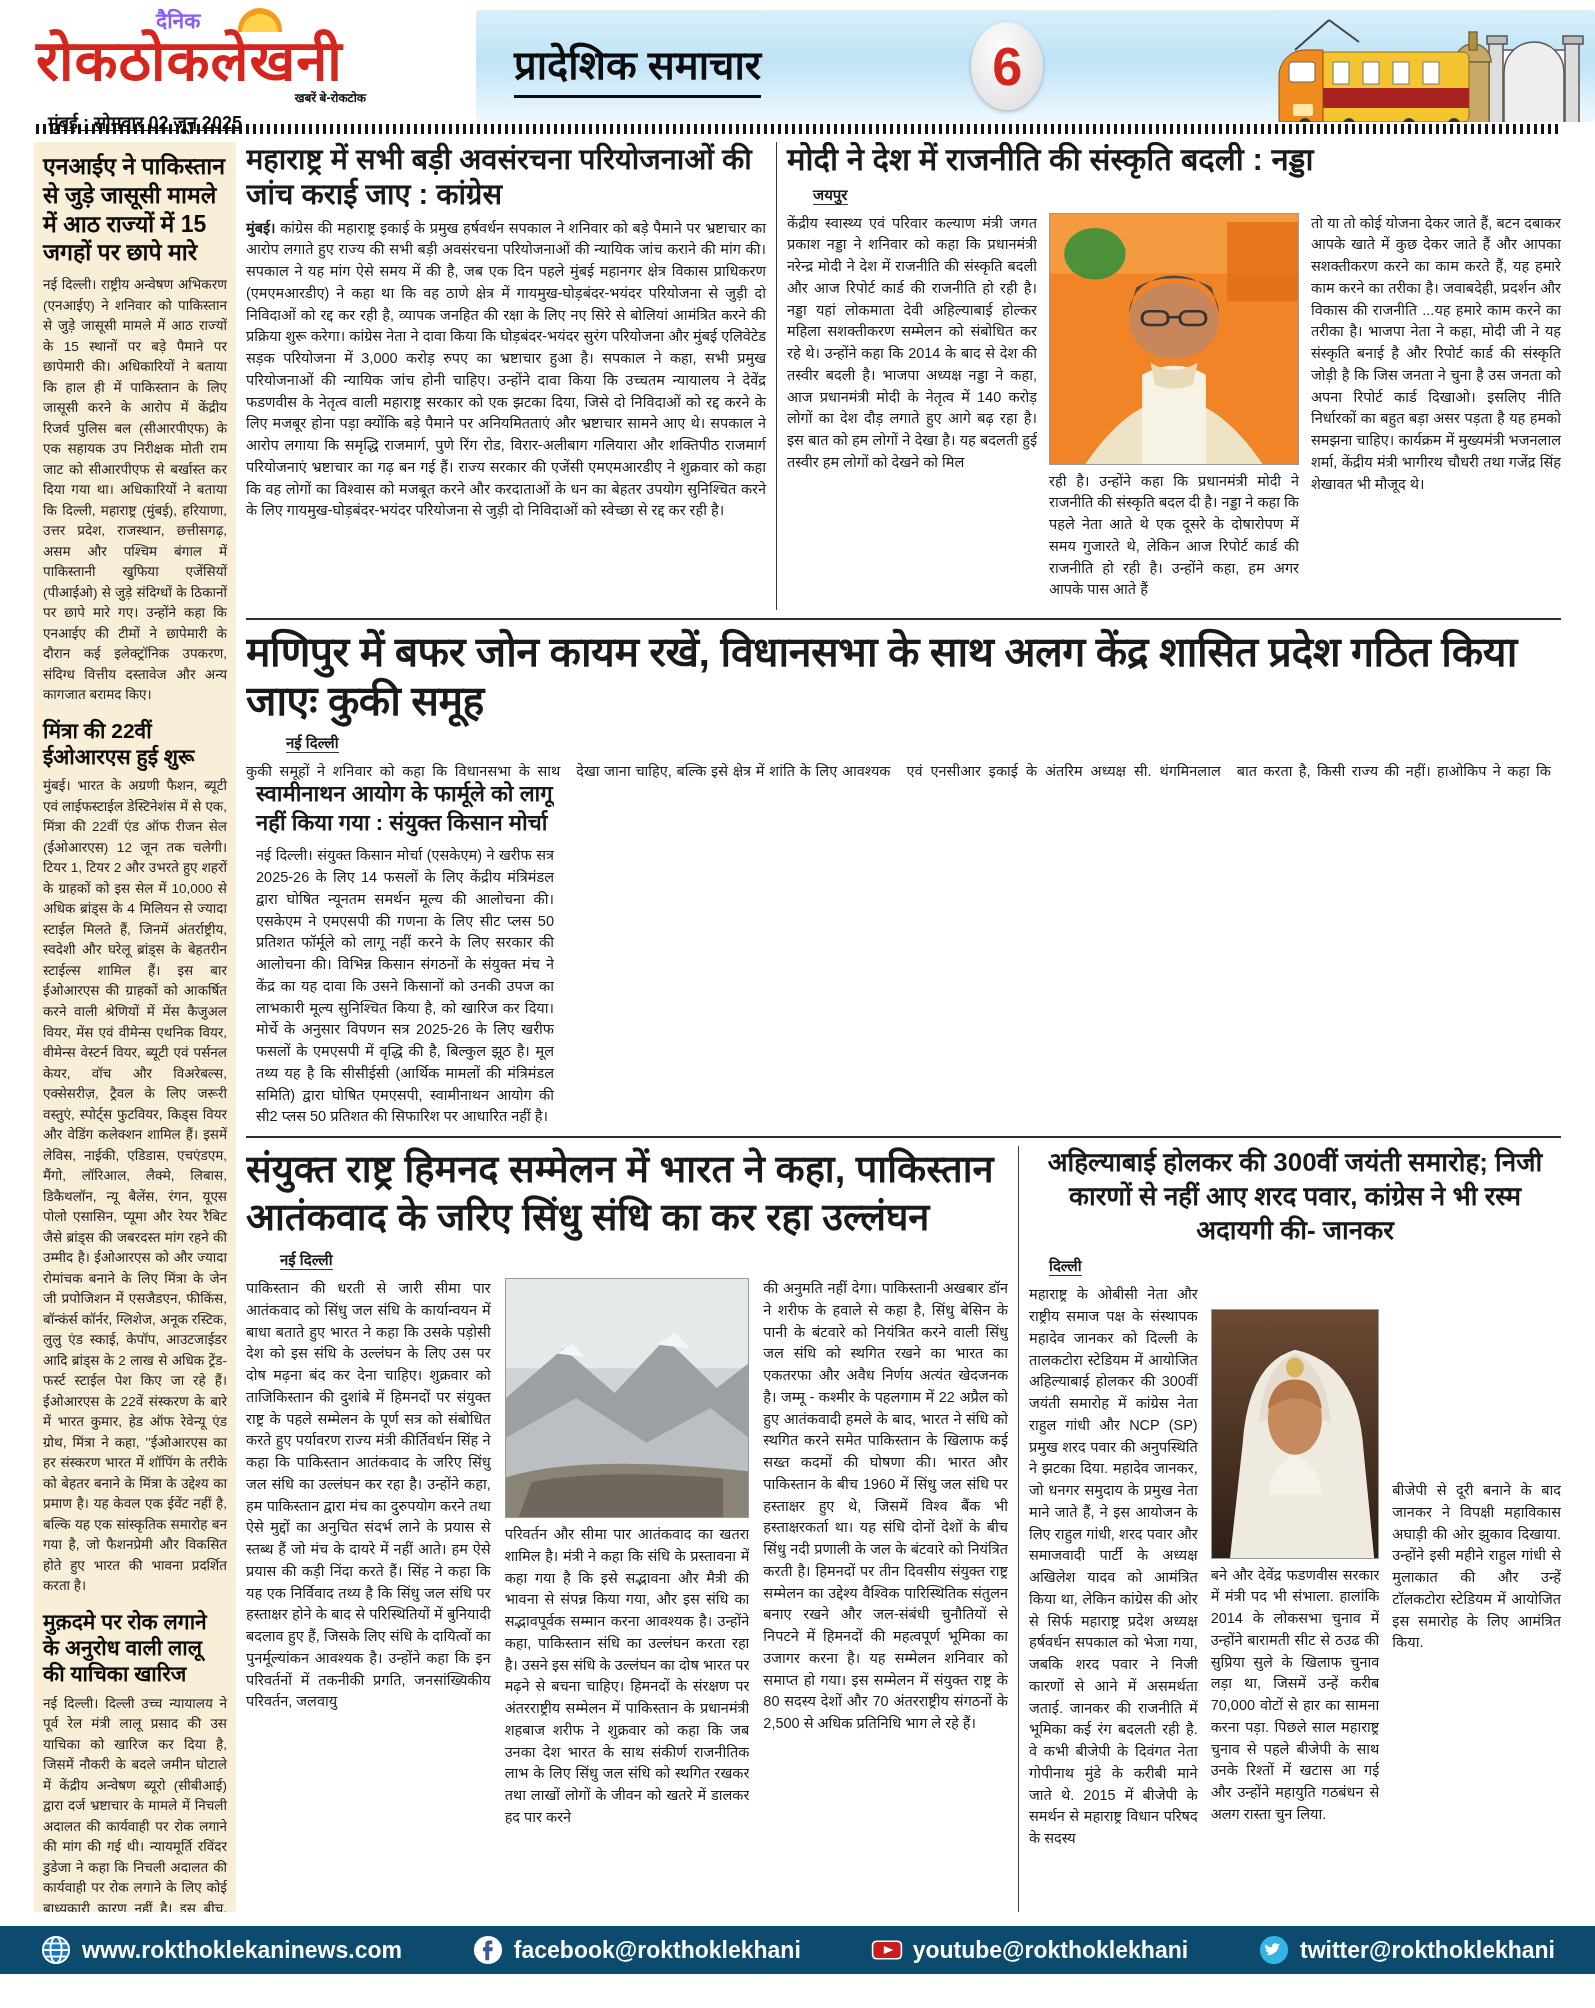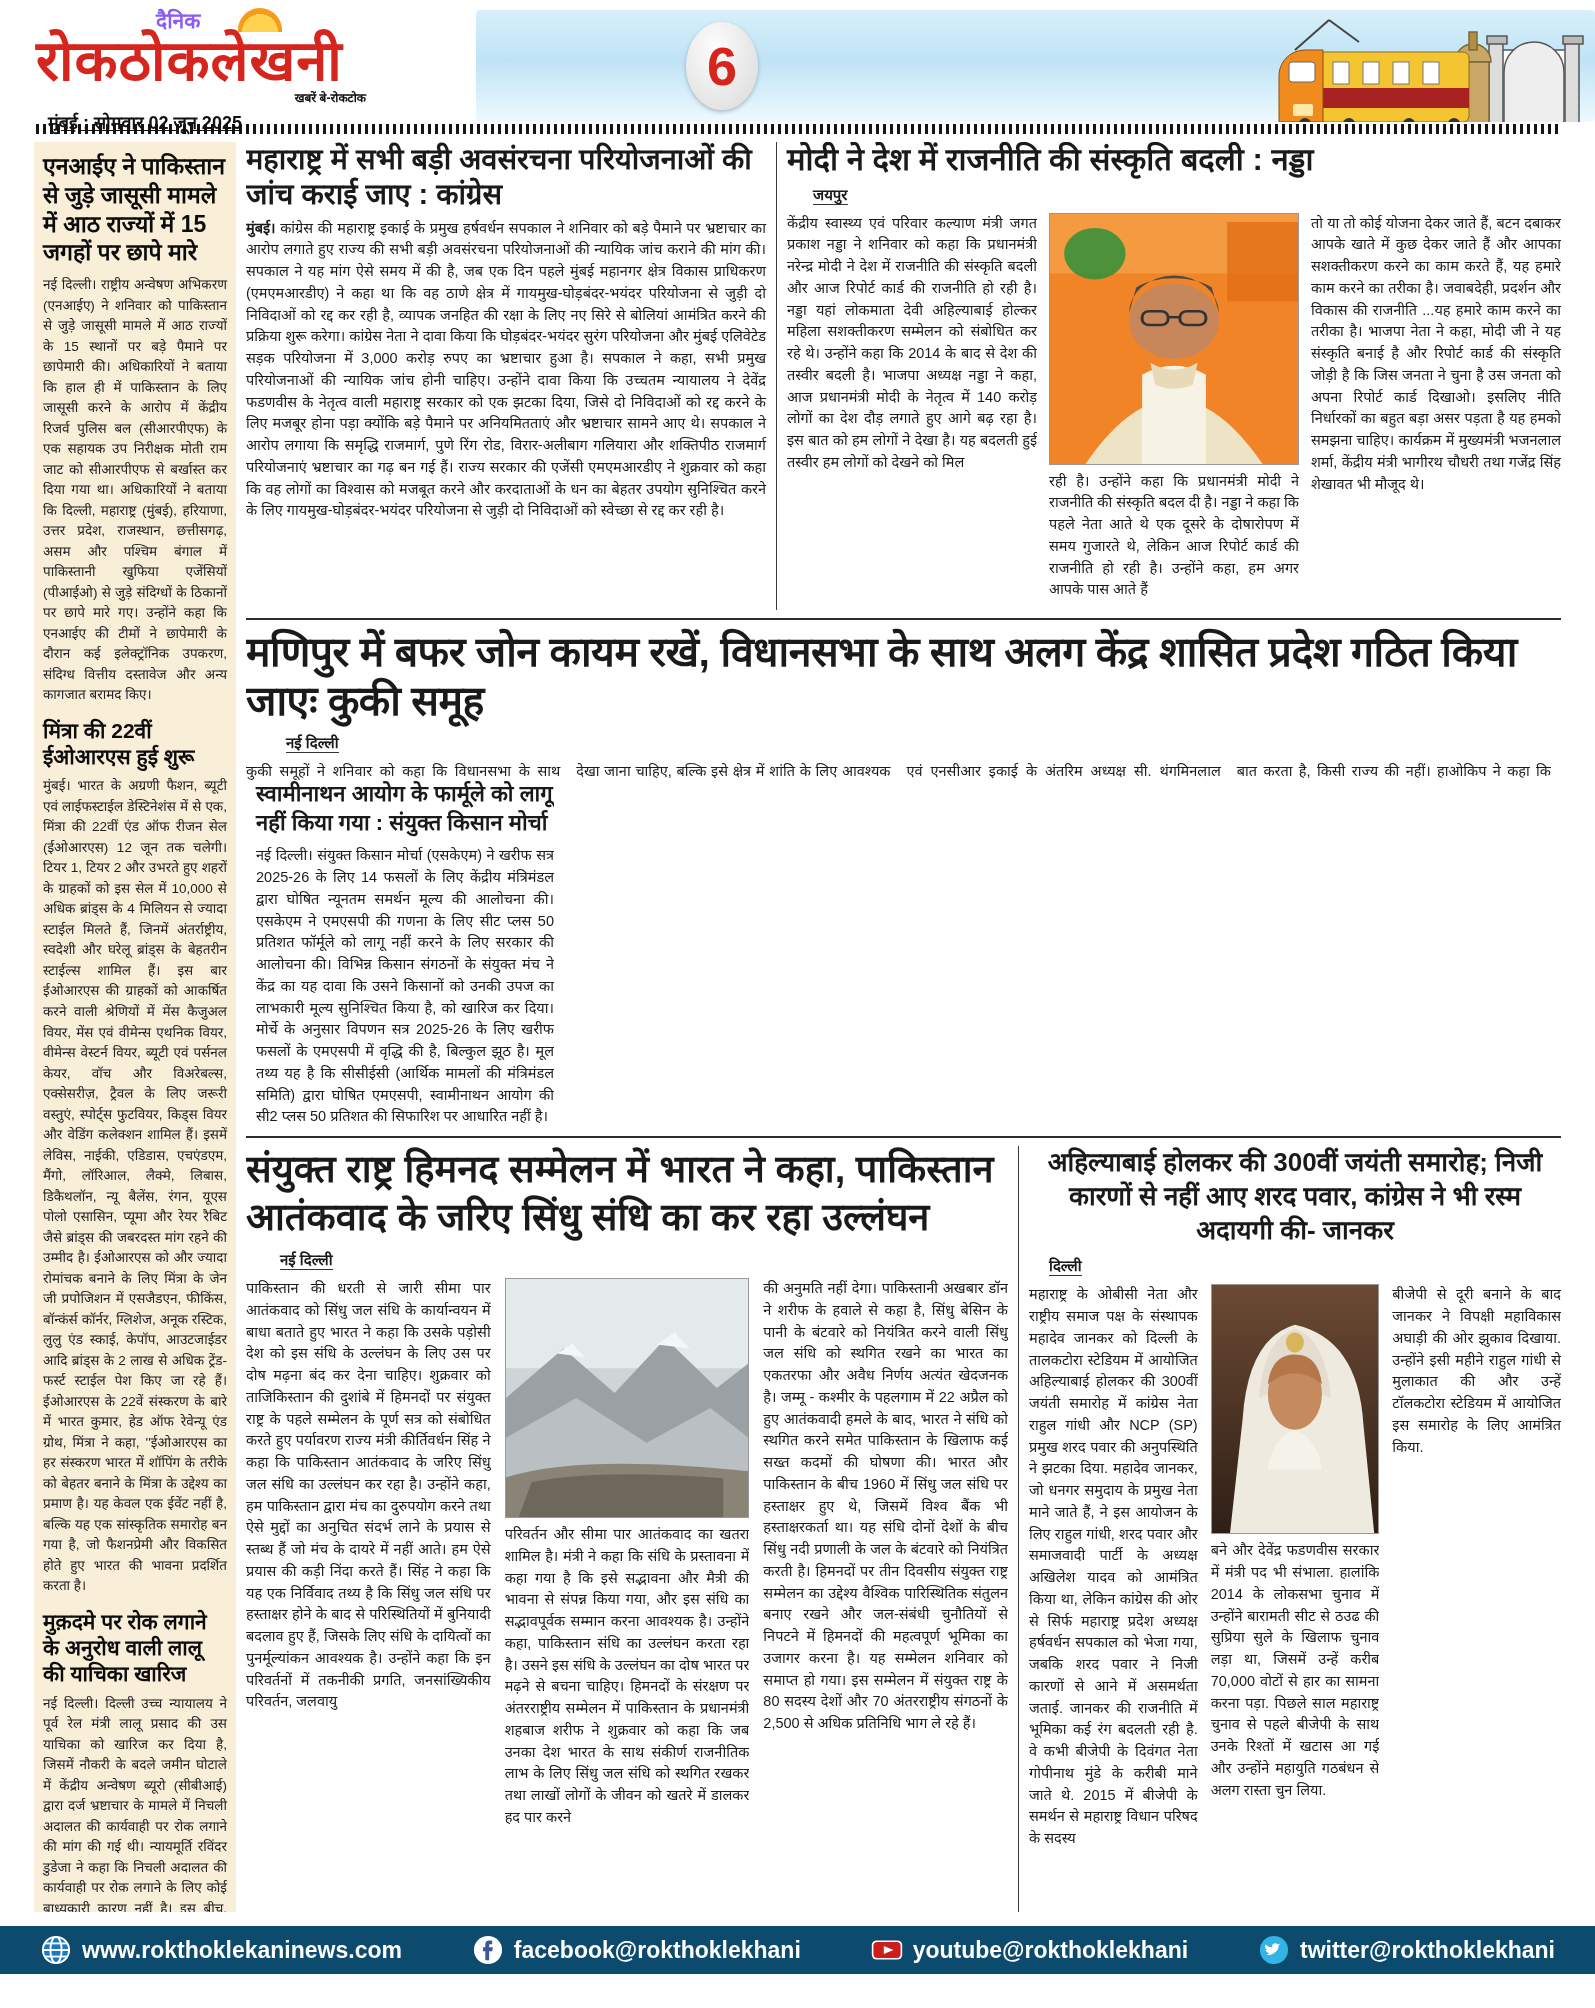"प्रादेशिक समाचार" div.section-title { html: none -> <div>प्रादेशिक समाचार</div> }
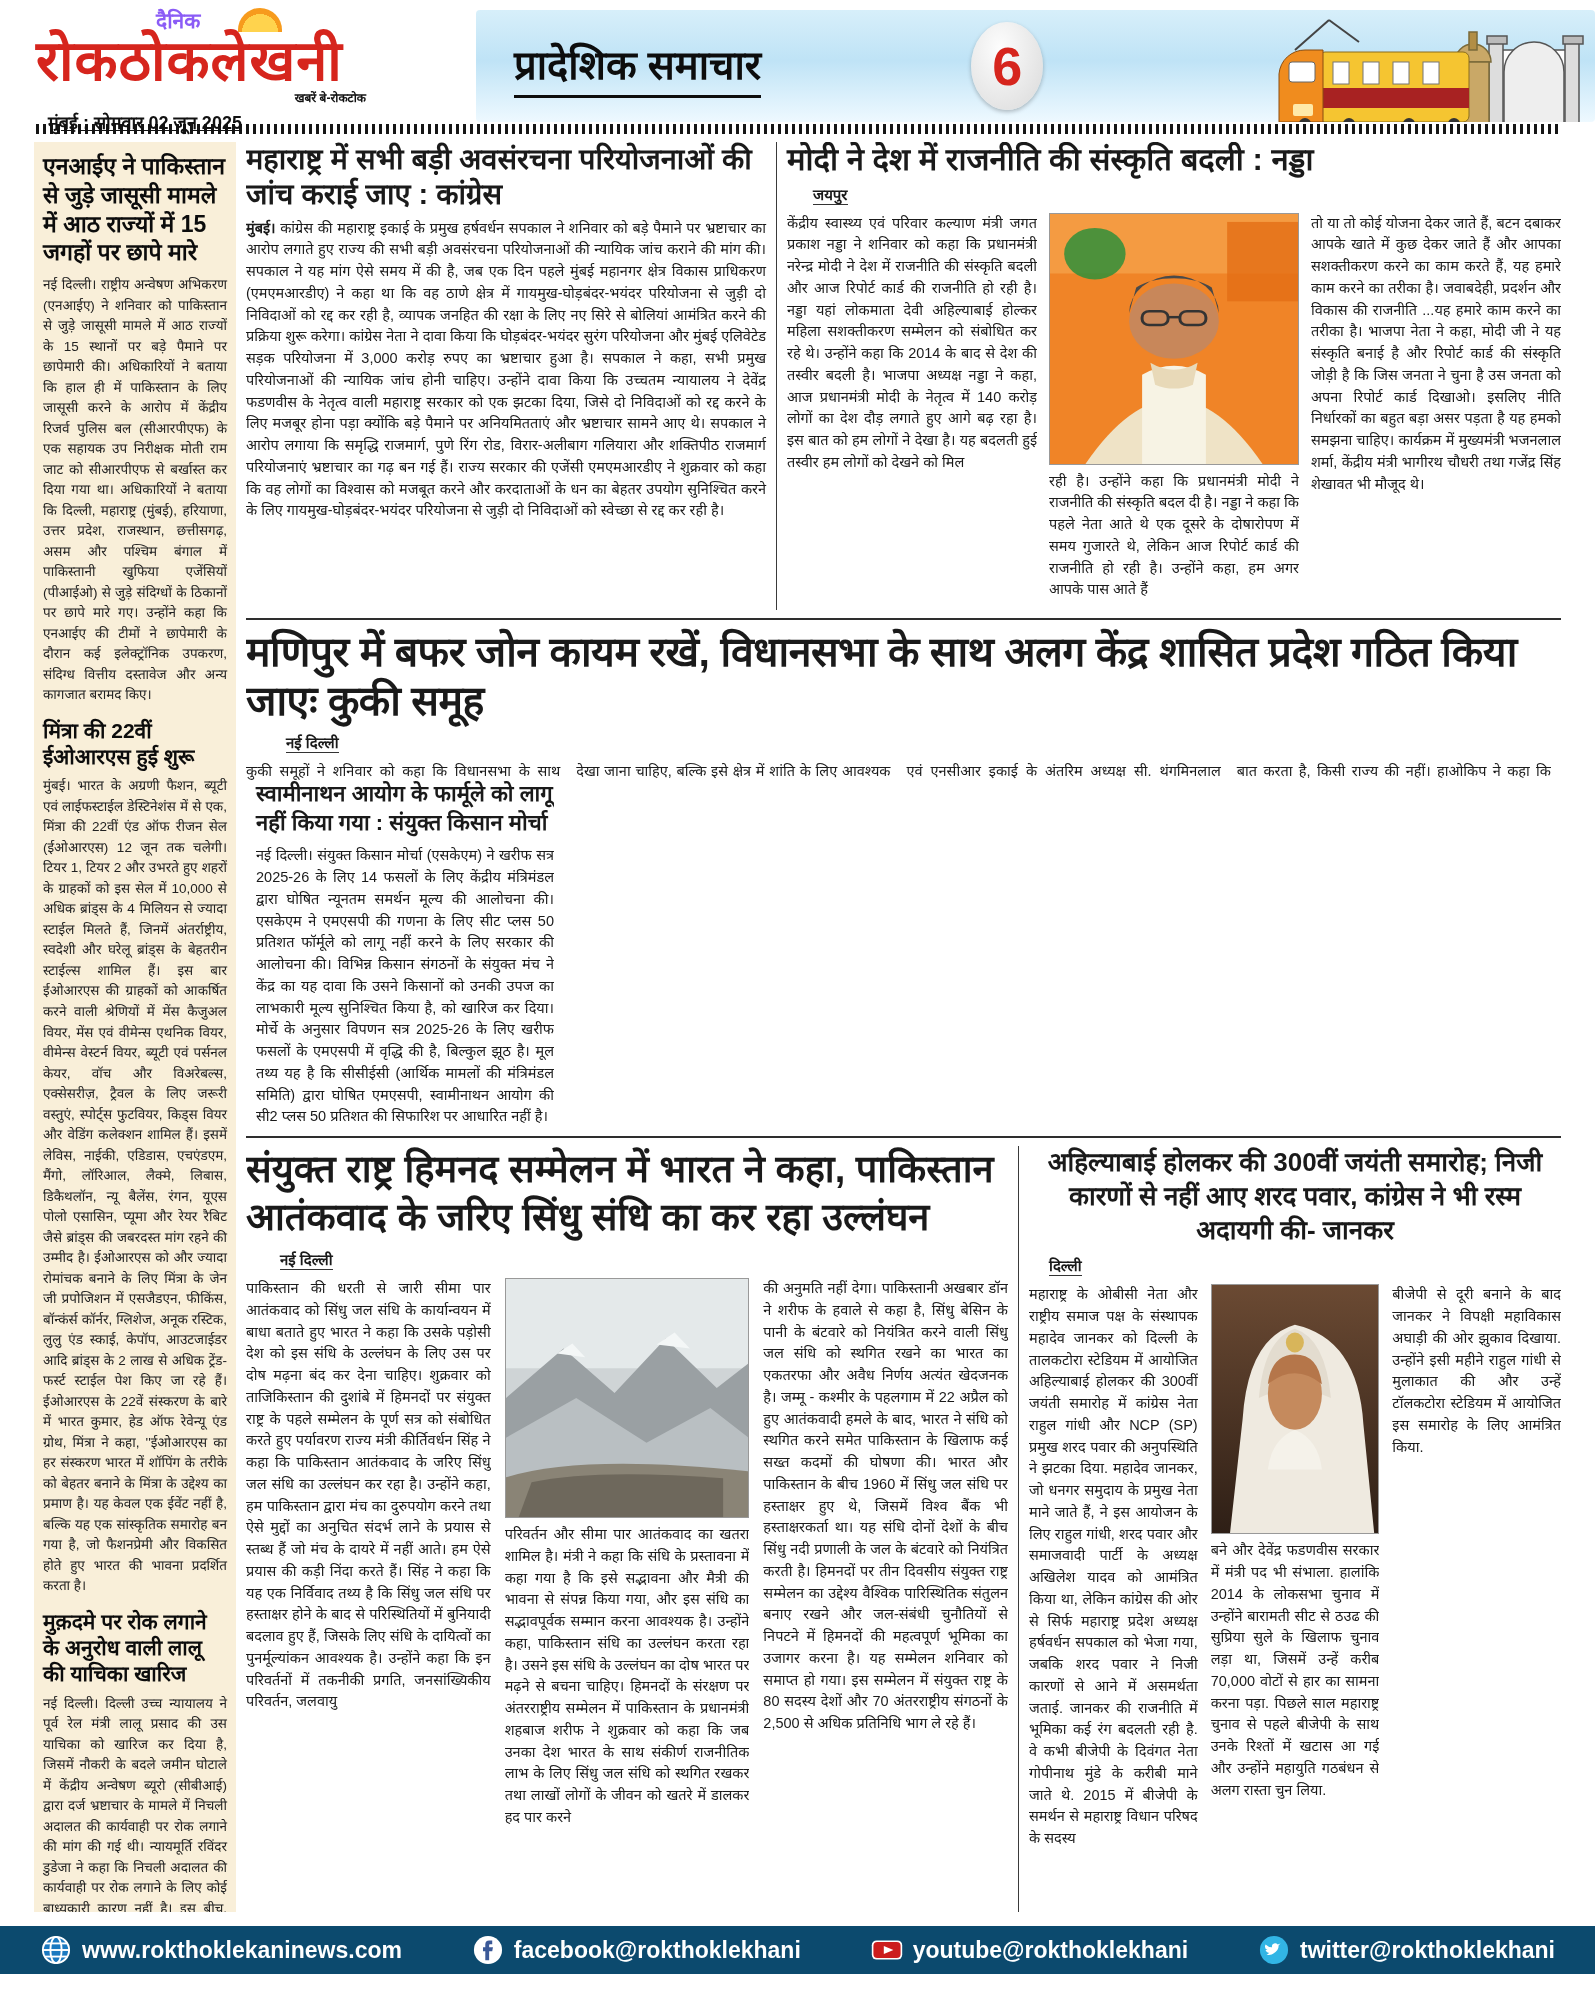"महाराष्ट्र के ओबीसी नेता और" .jankar-cols { align-items: none -> center }
